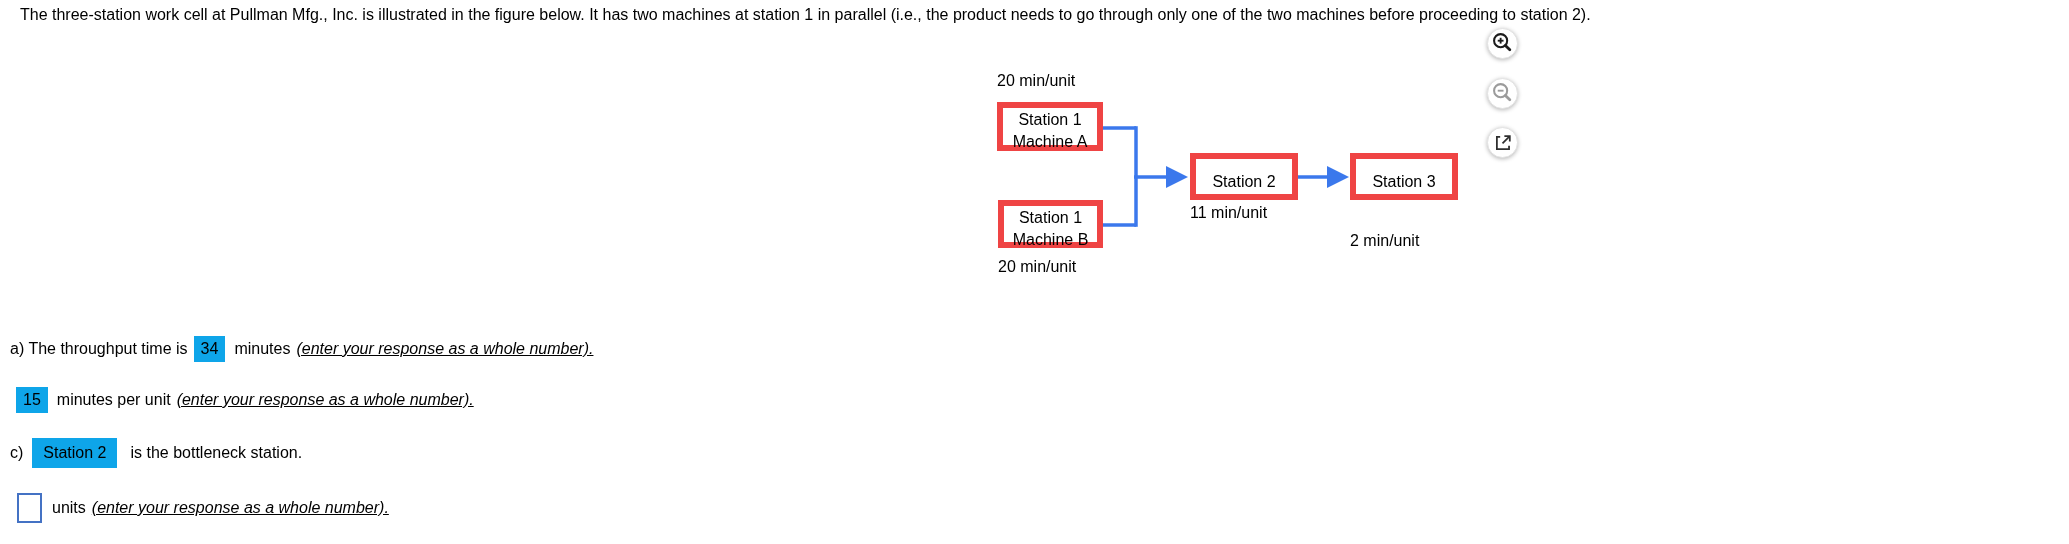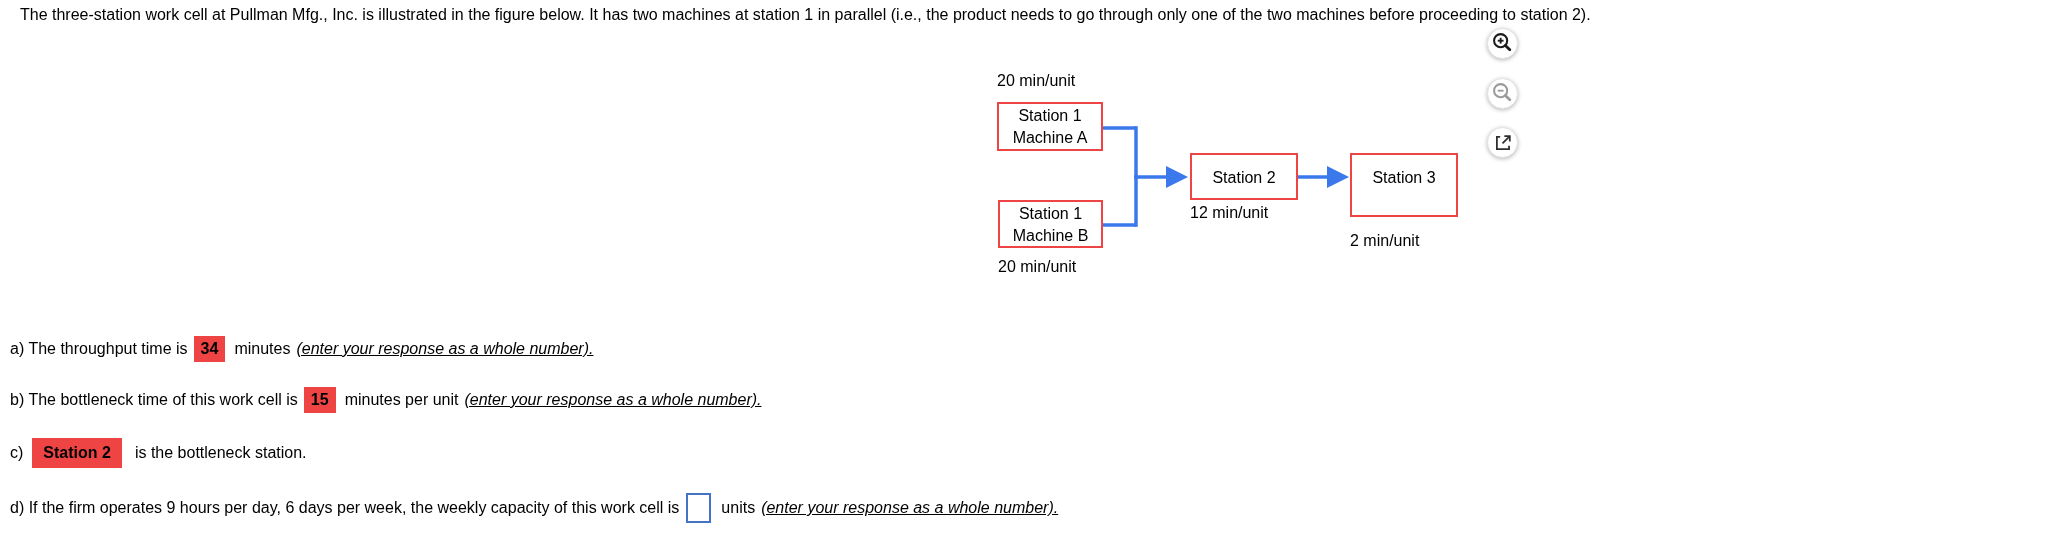"Station 1" .dbox { border: 2px solid #ef4444 -> 6px solid #ef4444 }
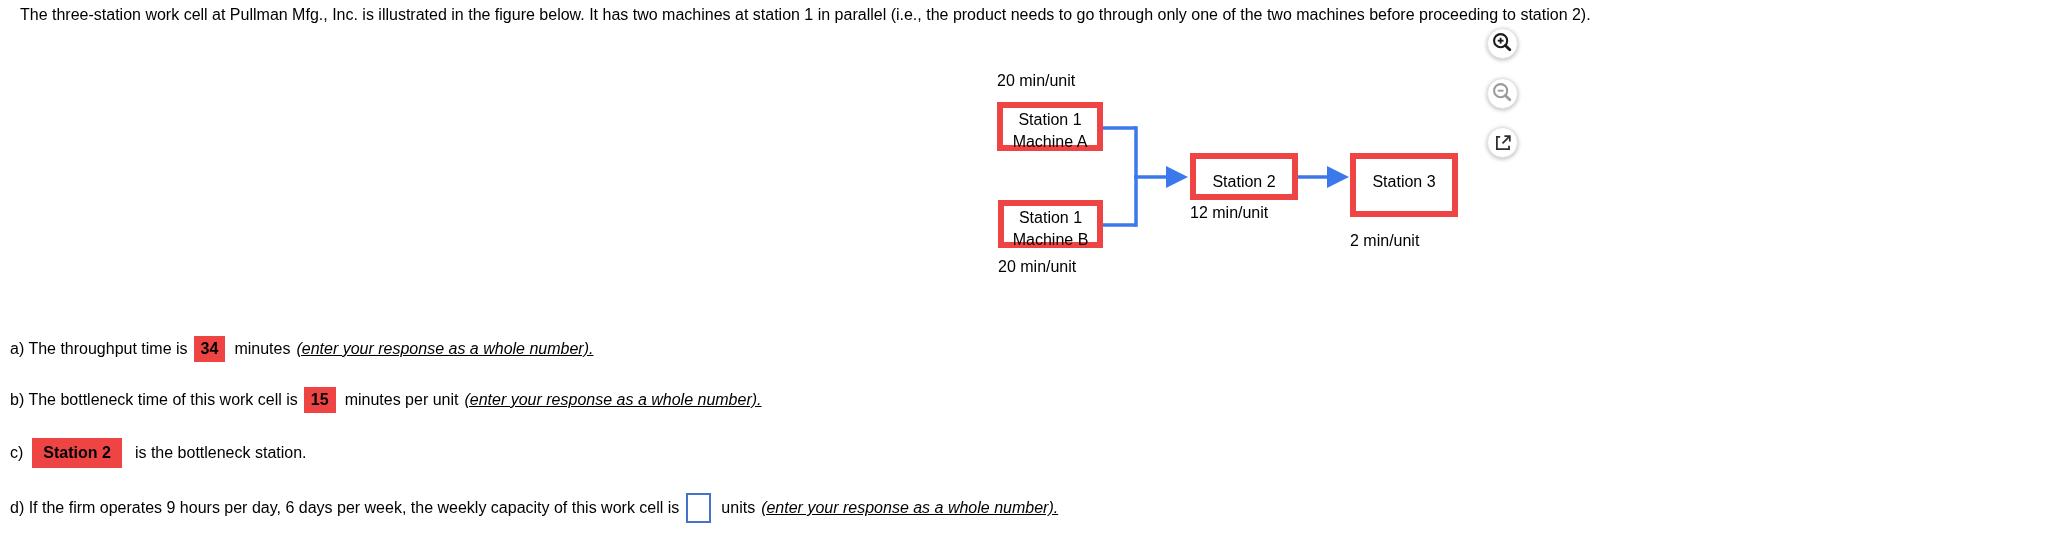"Station 3" .box-3 { height: 64px -> 47px }
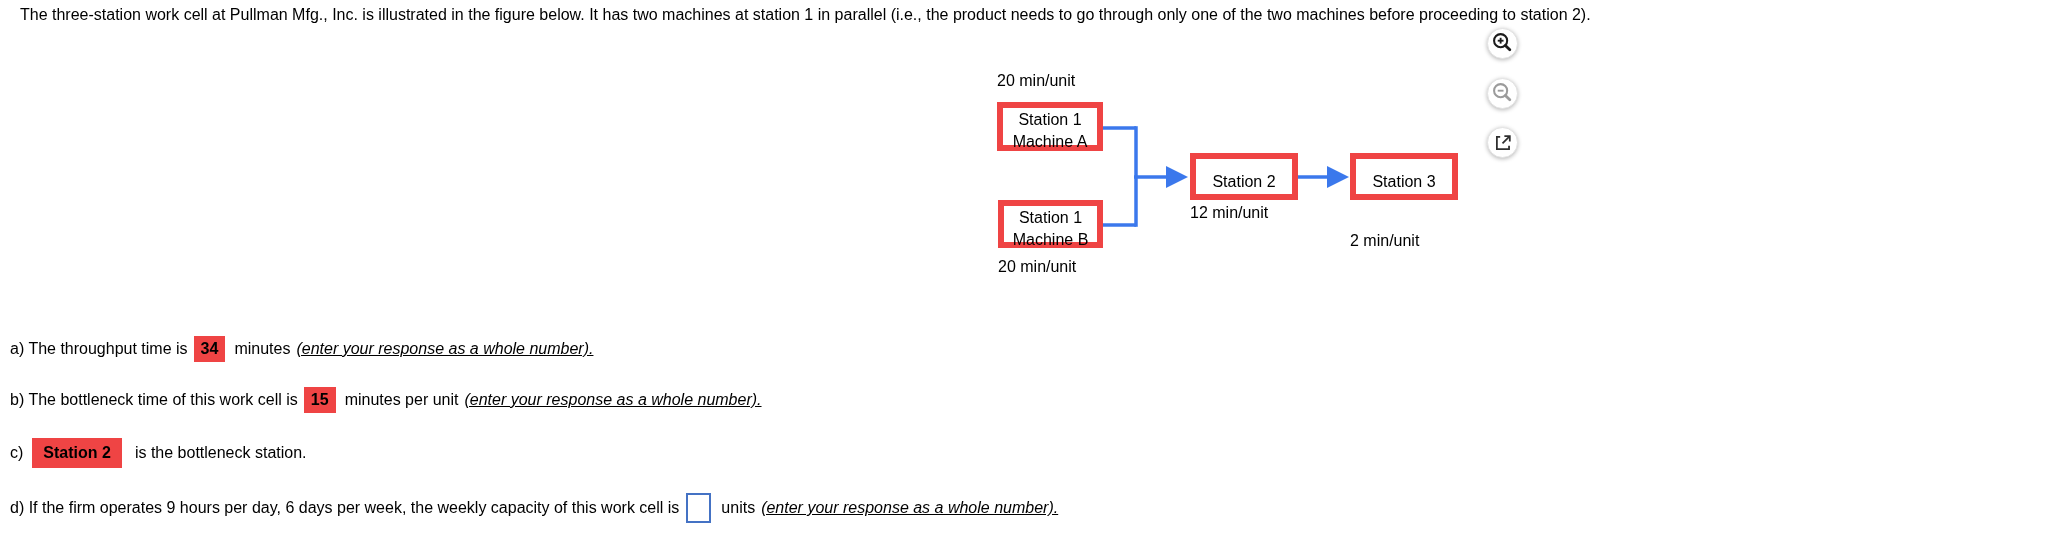"12 min/unit" div.dlabel { text: 12 -> 11 }
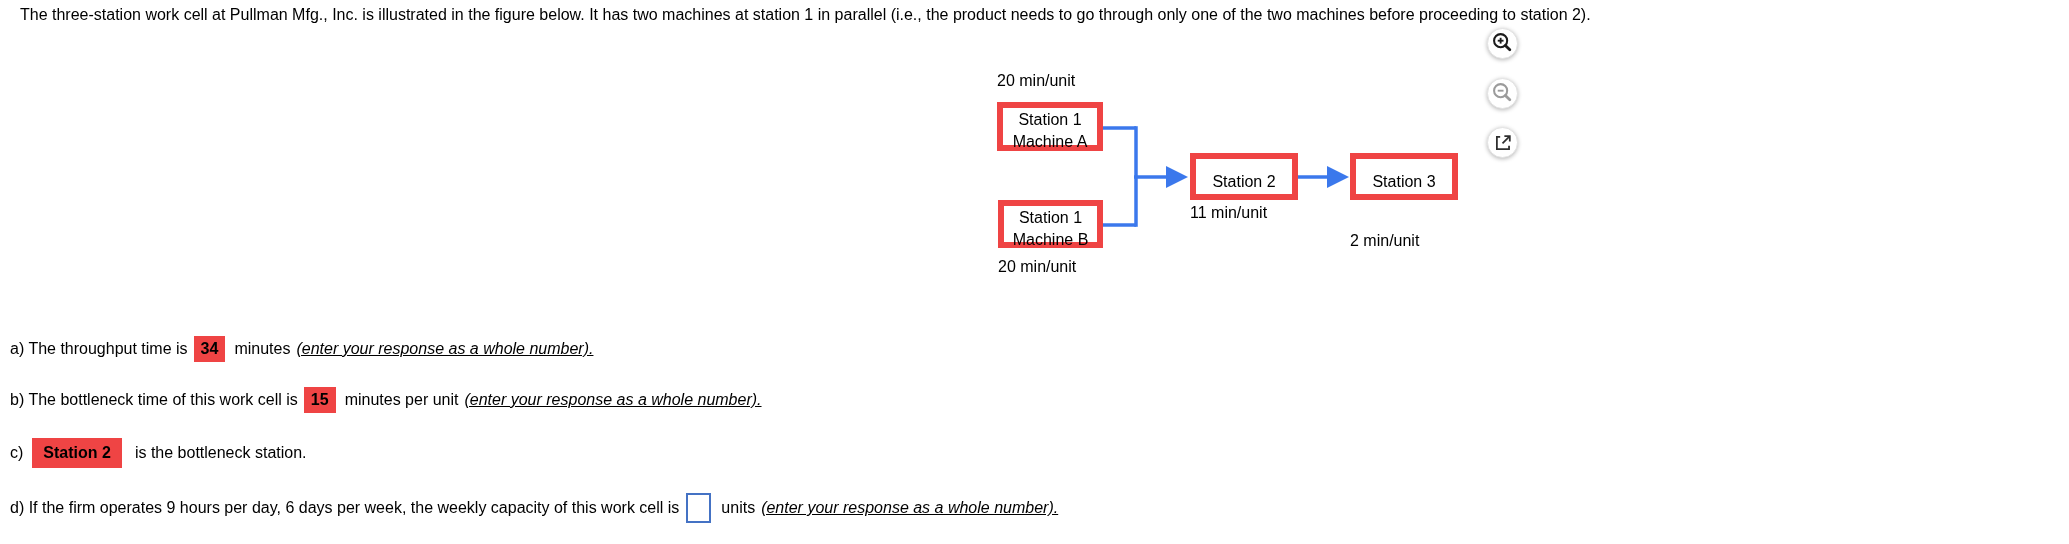"34" .ans { background: #ef4444 -> #0ea5e9; font-weight: bold -> none }
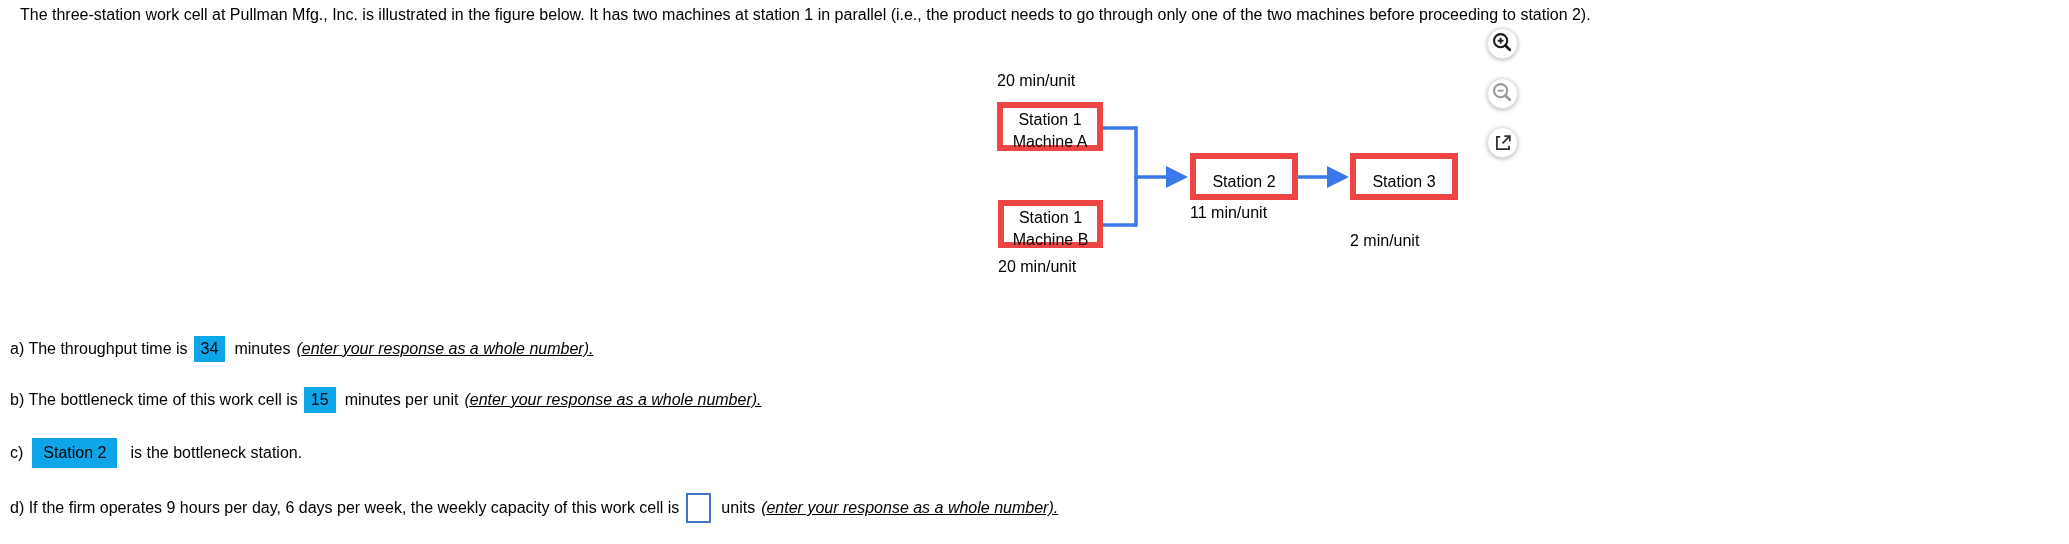"b) The bottleneck time of" span { html: <span>b) The bottleneck time of this work cell is</span> -> none }
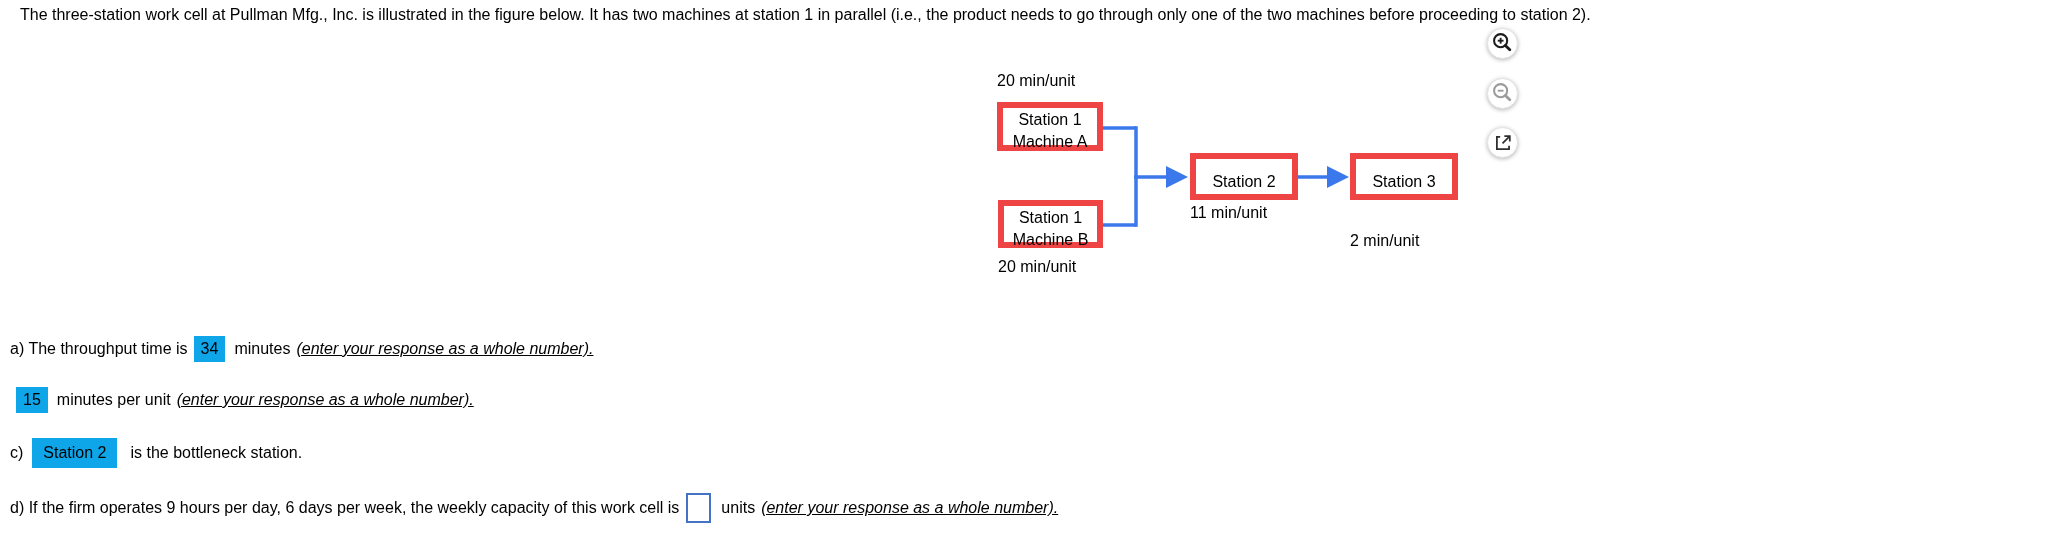"d) If the firm operates" span { html: <span>d) If the firm operates 9 hours per day, 6 days per week, the weekly capacity of this work cell is</span> -> none }
